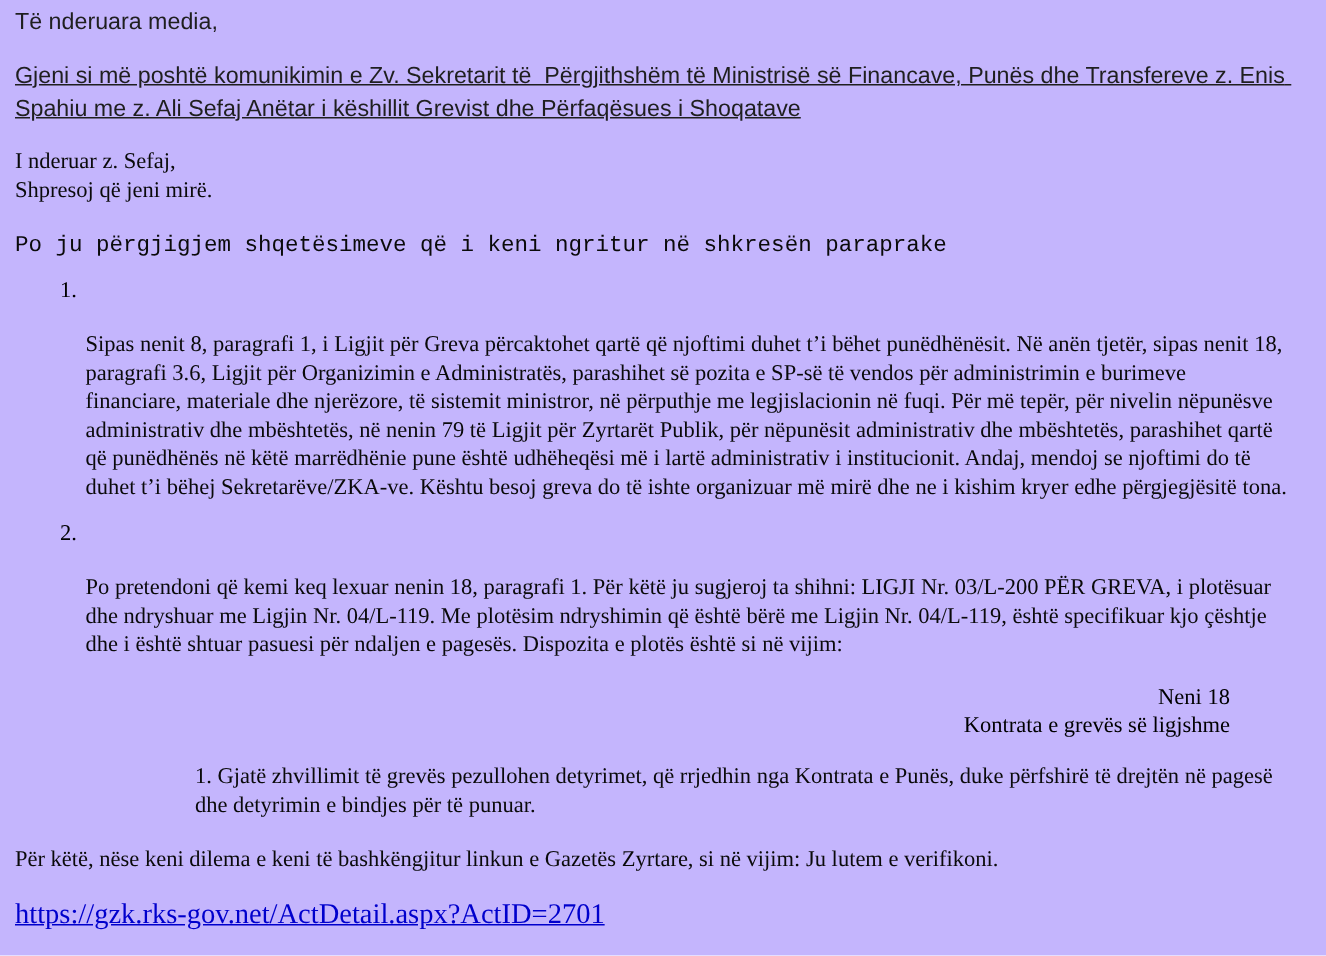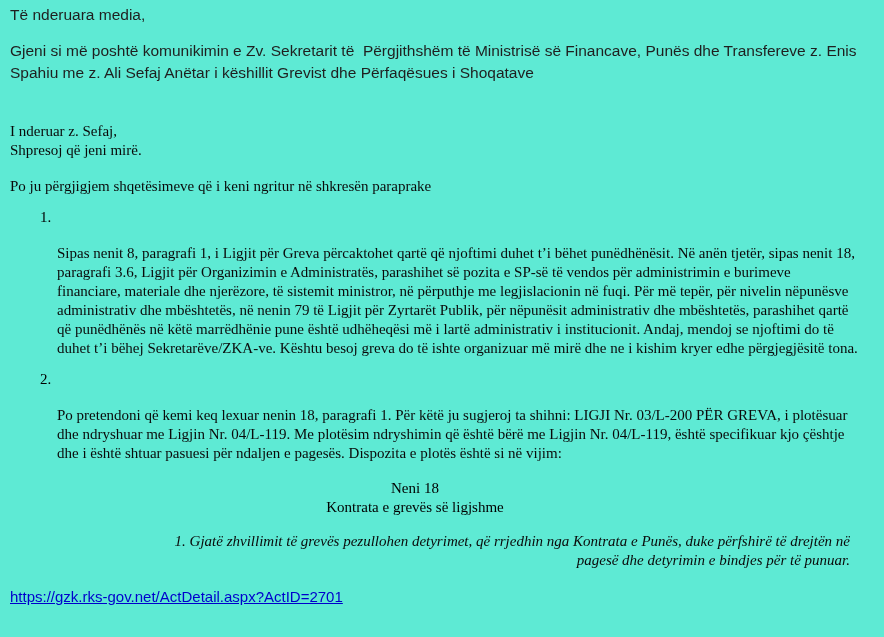"Të nderuara media," .page { background: #5eead4 -> #c4b5fd }
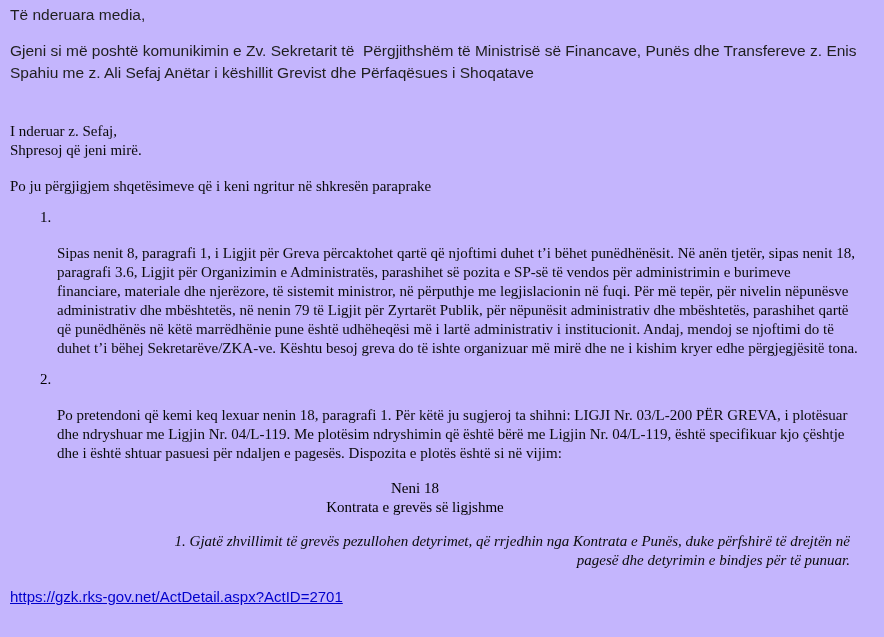"Gjeni si më poshtë komunikimin" .sans.intro { text-decoration: none -> underline }
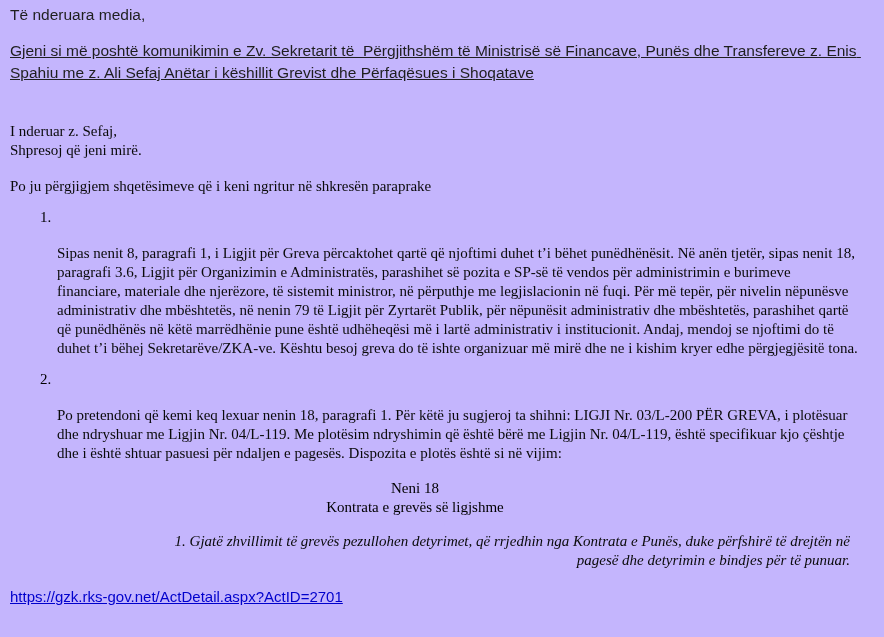"I nderuar z. Sefaj," .salutation { margin-top: 38px -> 15px }
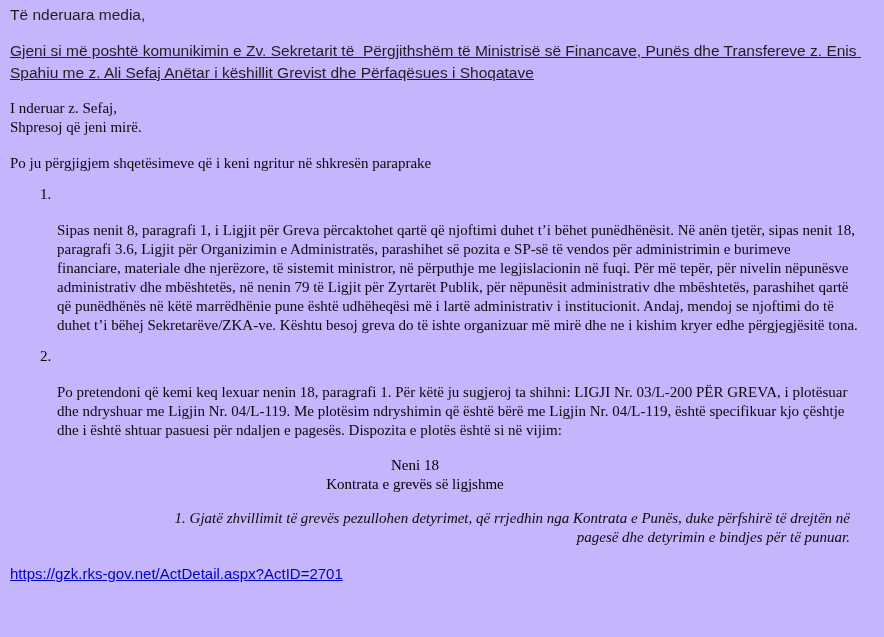"Po ju përgjigjem shqetësimeve që" .lead { font-family: none -> Liberation Mono, monospace }
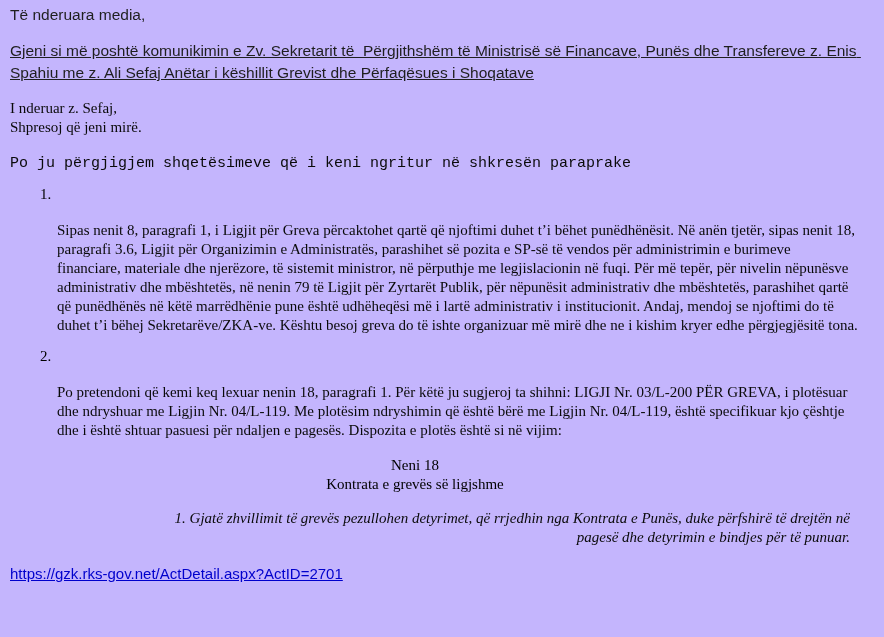"Neni 18" .article-head { text-align: center -> right }
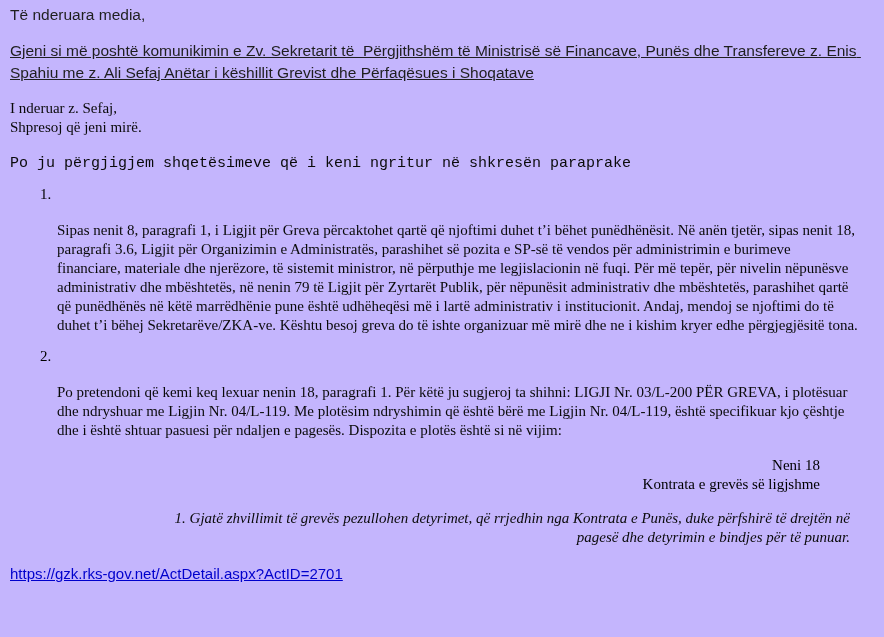"1. Gjatë zhvillimit të grevës" .article-quote { font-style: italic -> none; text-align: right -> left }
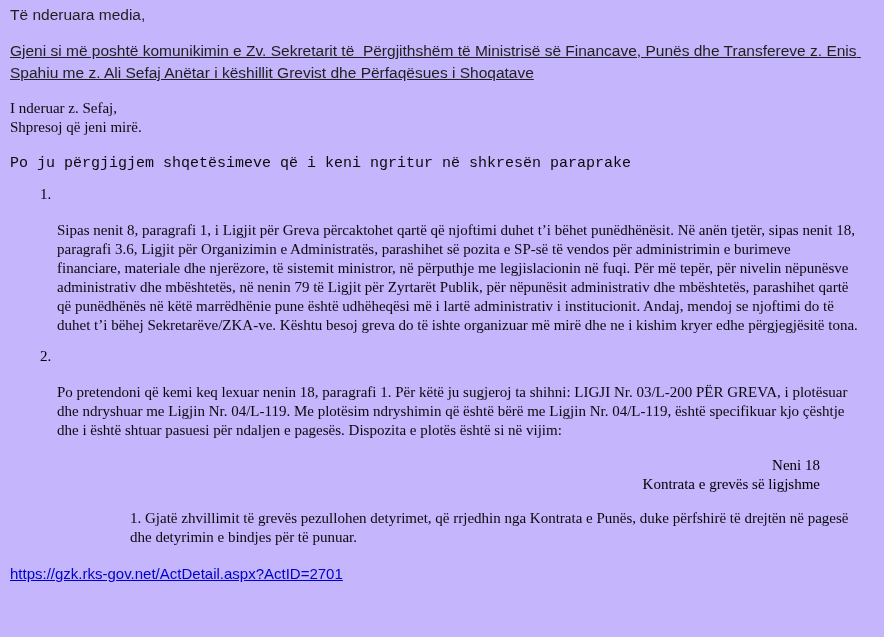"Për këtë, nëse keni dilema" p.serif { html: none -> <p>Për këtë, nëse keni dilema e keni të bashkëngjitur linkun e Gazetës Zyrtare, si në vijim: Ju lutem e verifikoni.</p> }
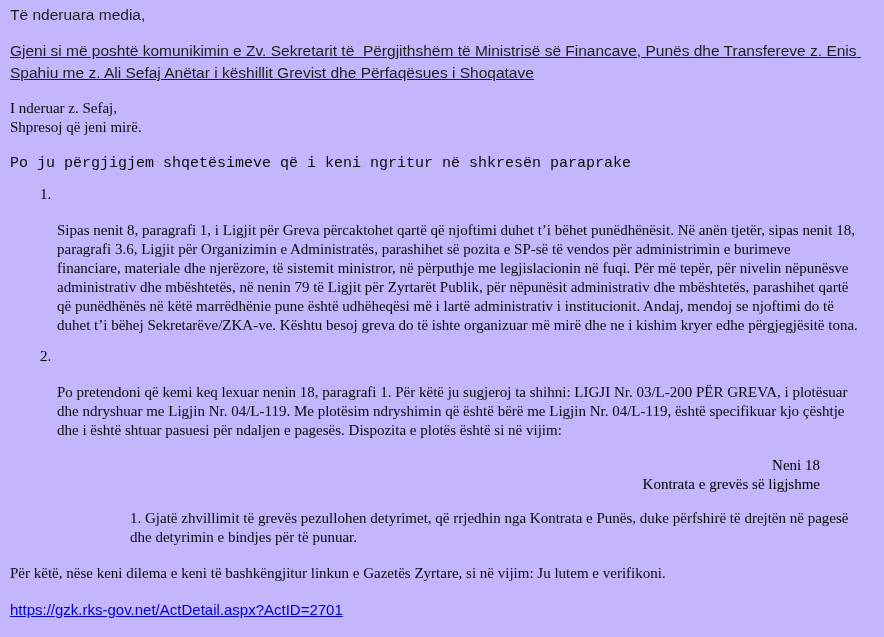"https://gzk.rks-gov.net/ActDetail.aspx?A" .doc-link { font-family: Liberation Sans, sans-serif -> Liberation Serif, serif; font-size: 15px -> 19px }
